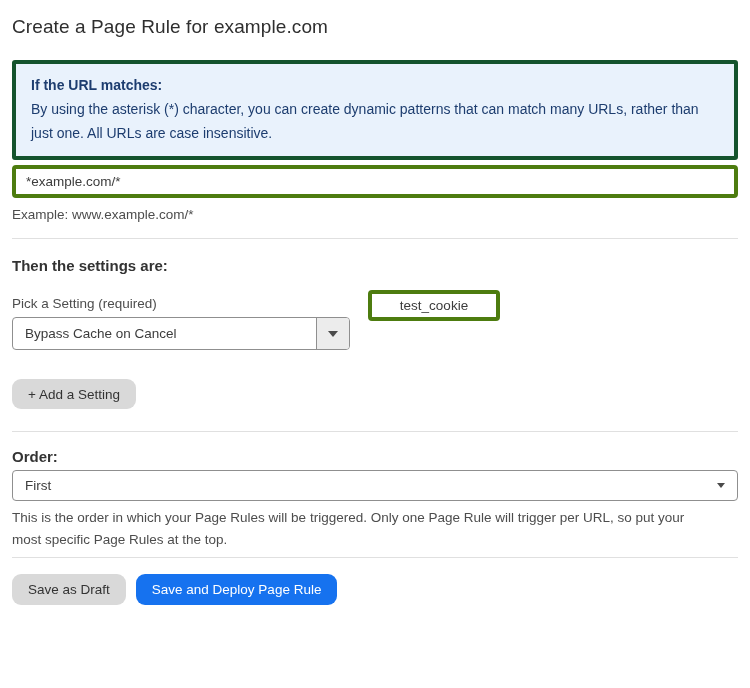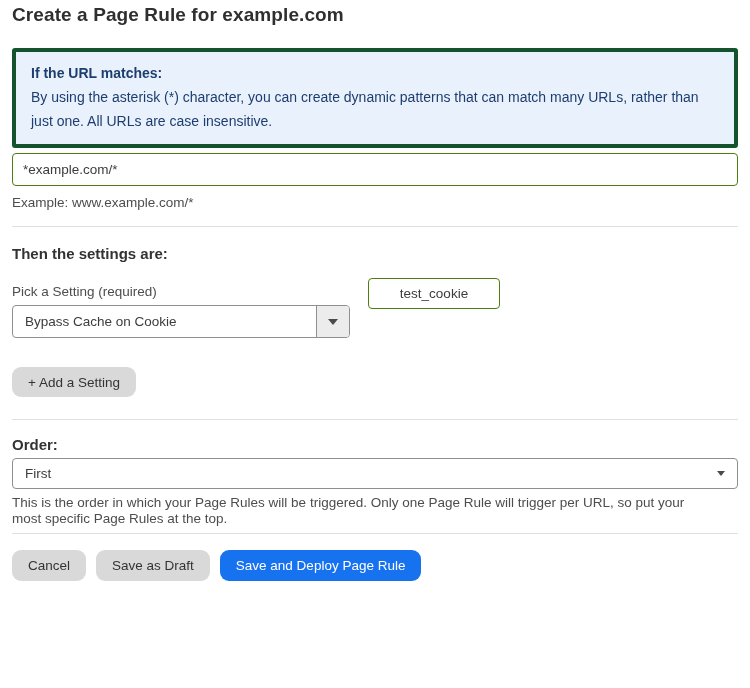"Create a Page Rule for" h1.page-title { font-weight: bold -> normal; margin-top: 4px -> 16px }
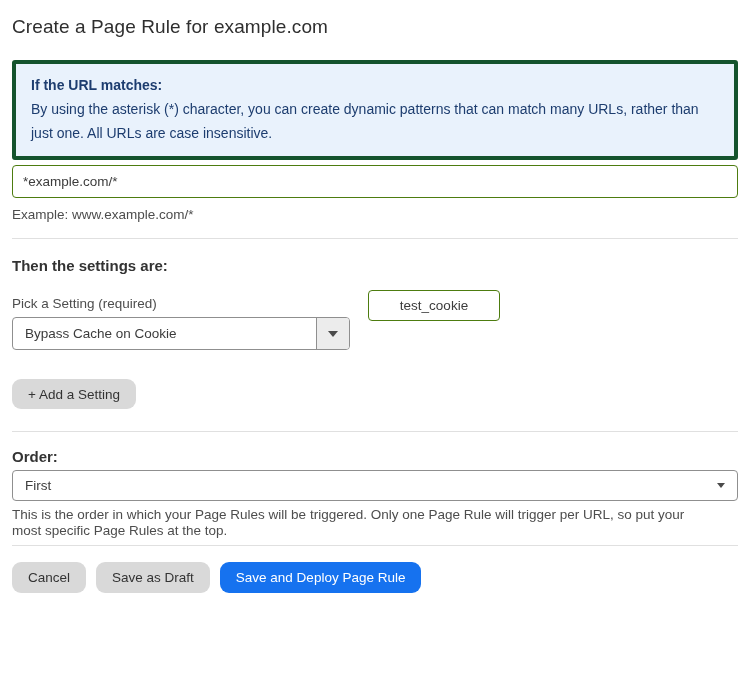"*example.com/*" .text-input { border: 1px solid #4d7c0f -> 4px solid #4d7c0f }
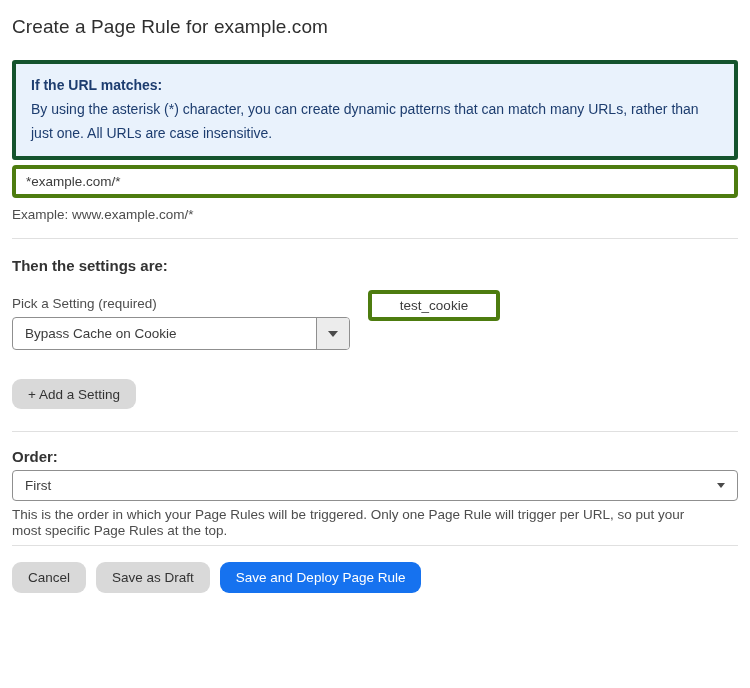"Bypass Cache on Cookie" span.select-text { text: Cookie -> Cancel }
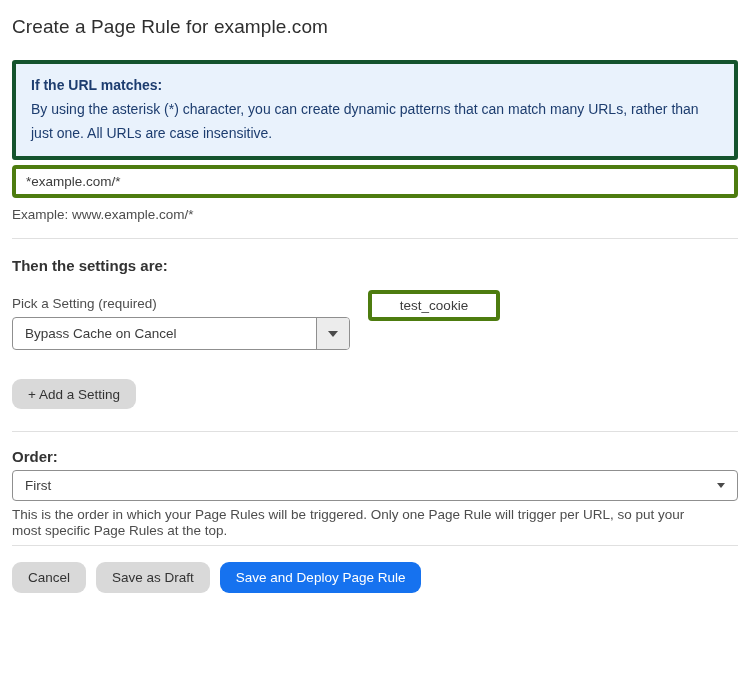"This is the order in" .order-hint { line-height: 16px -> 22px }
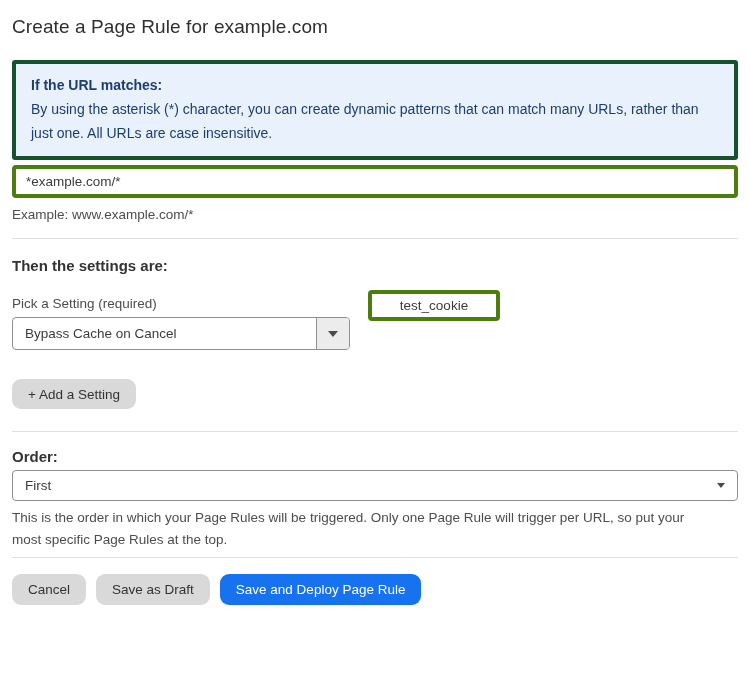"Cancel" button.btn { html: <button>Cancel</button> -> none }
